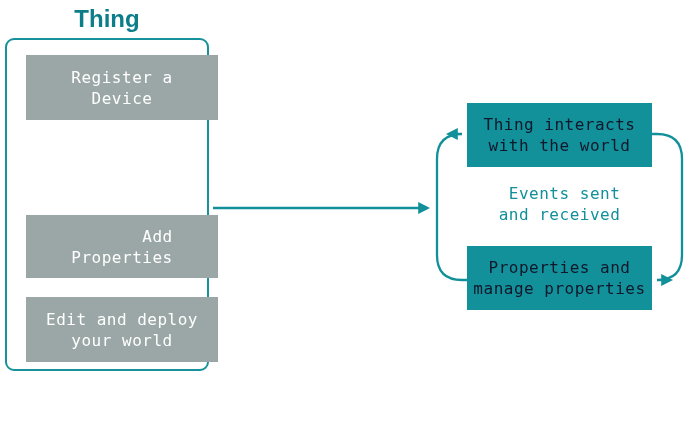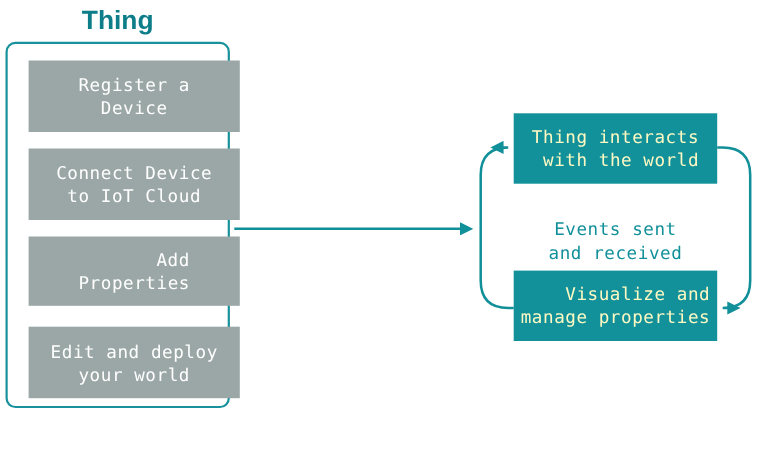"Thing interacts" .cycle-box { color: #fef9c3 -> #0f172a; text-align: right -> center }
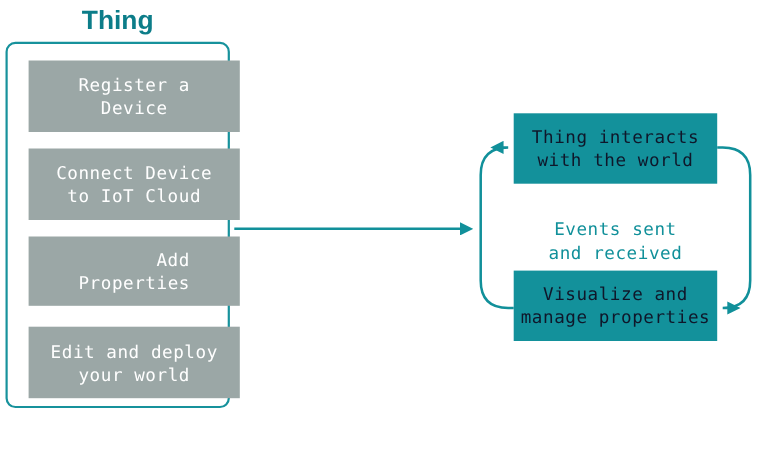"Connect Device" div.step { html: <div>Connect Device to IoT Cloud</div> -> none }
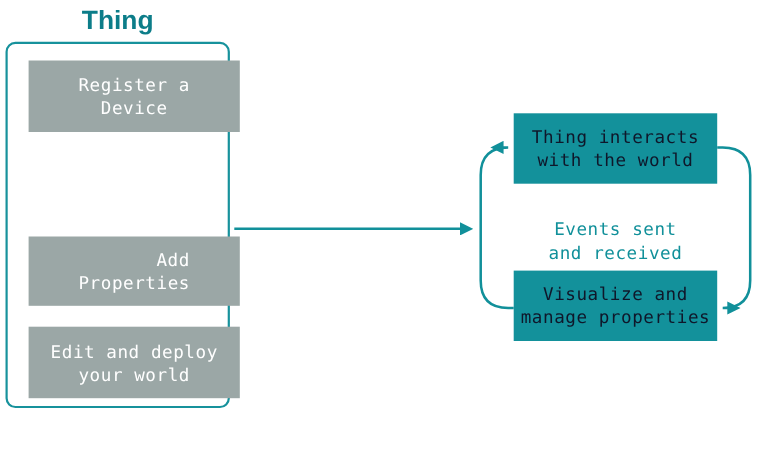"Events sent" .cycle-text { margin-top: 15px -> none; text-align: center -> right }
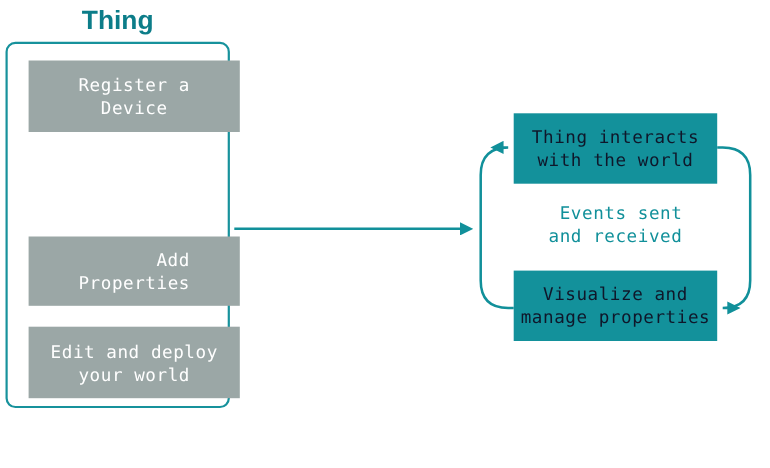"Visualize and" div.cycle-box { text: Visualize -> Properties }
